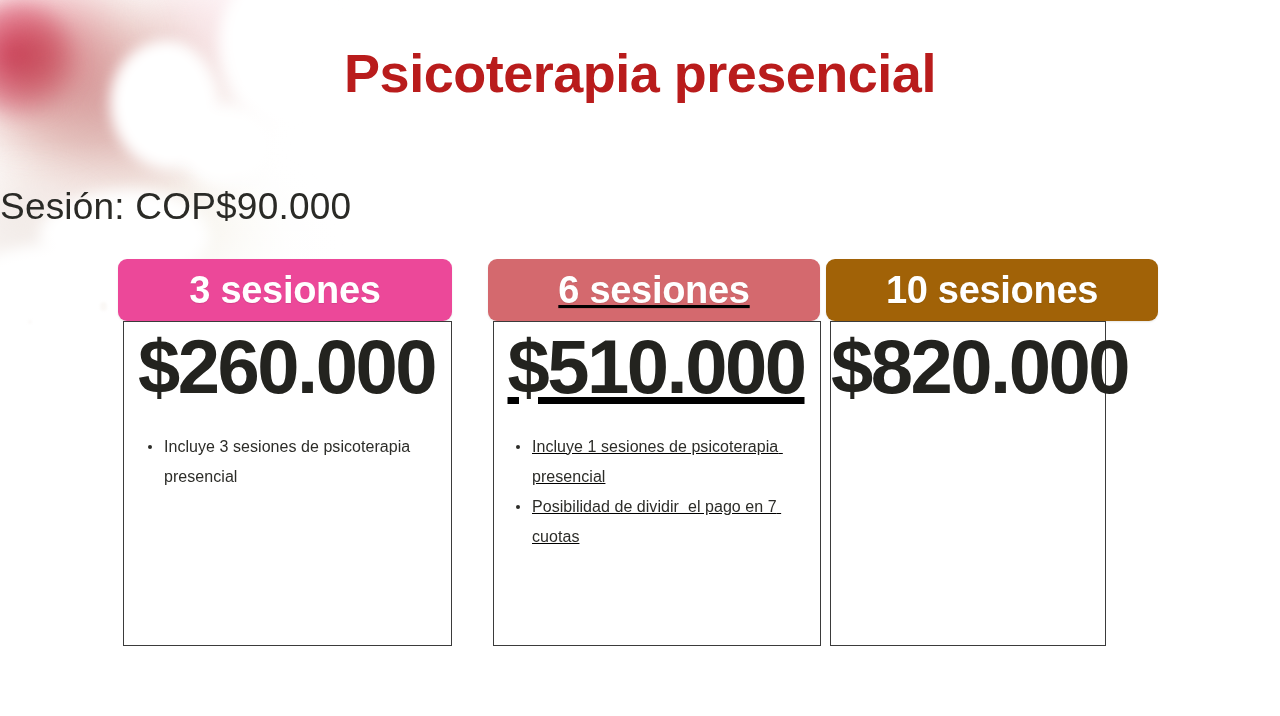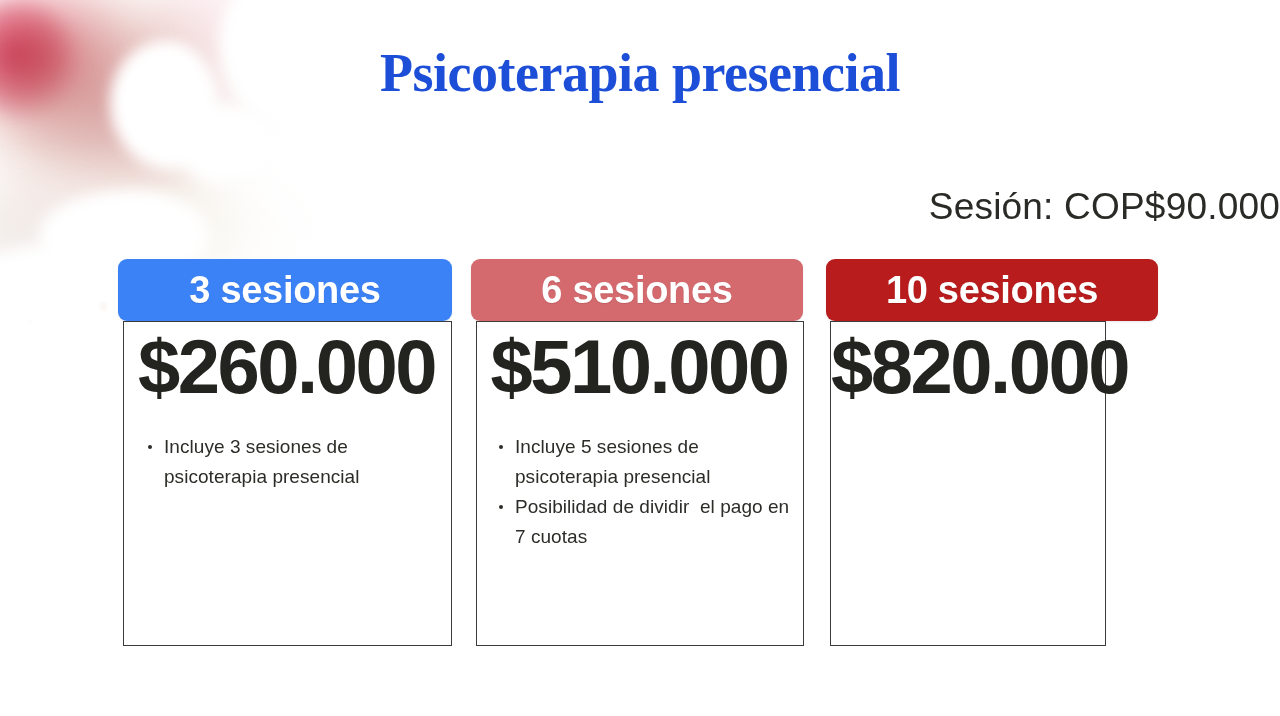"Psicoterapia presencial" .title { color: #1d4ed8 -> #b91c1c; font-family: Liberation Serif, serif -> none }
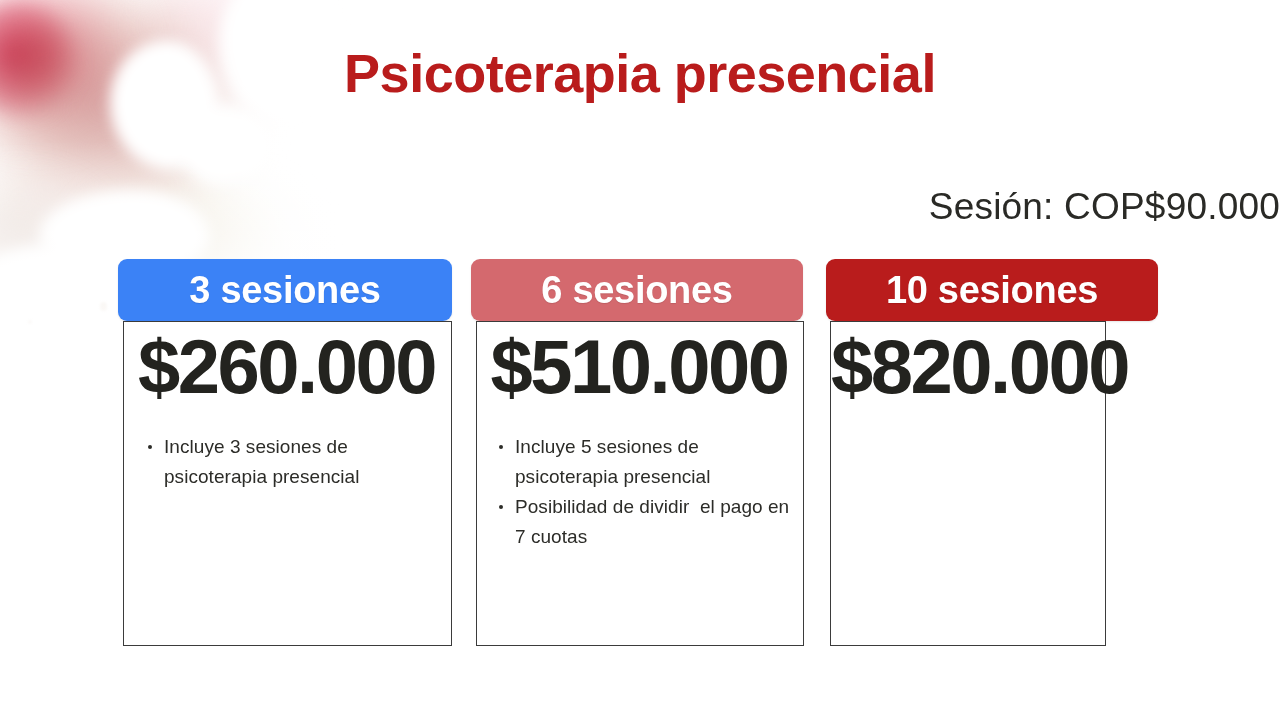"Sesión: COP$90.000" .subtitle { text-align: right -> left }
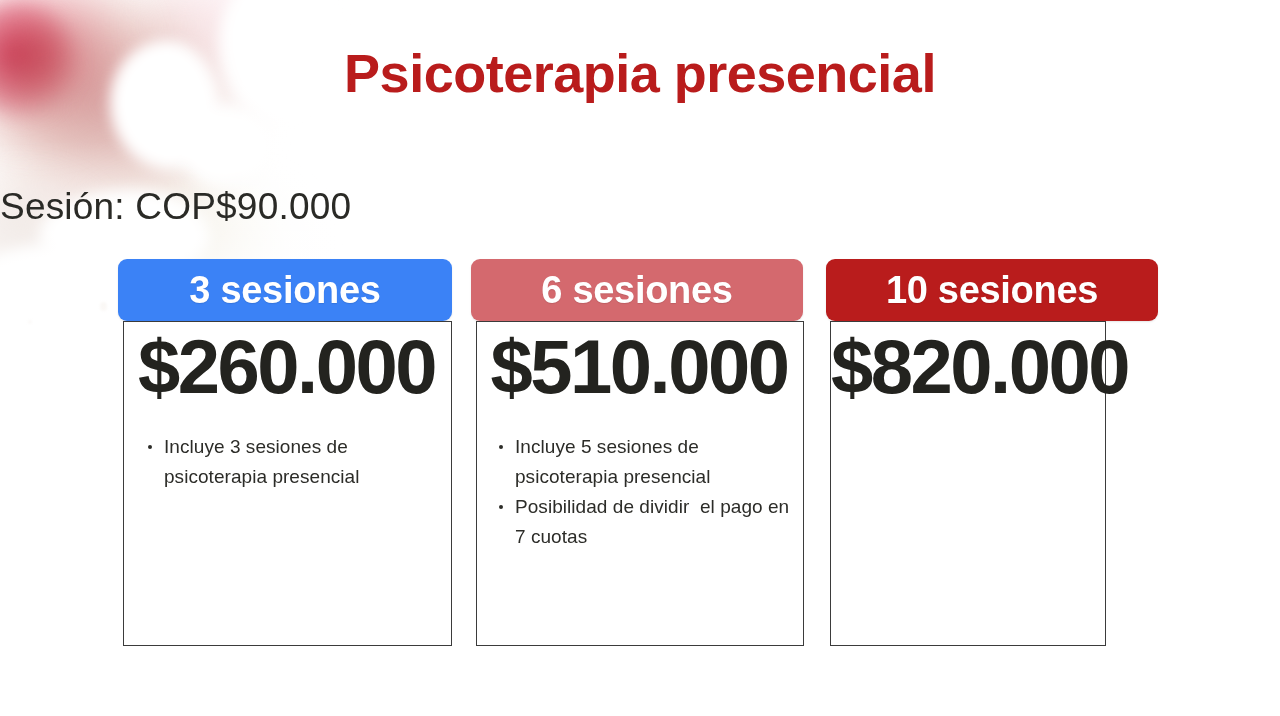"3 sesiones" div.card-head { background: #3b82f6 -> #ec4899 }
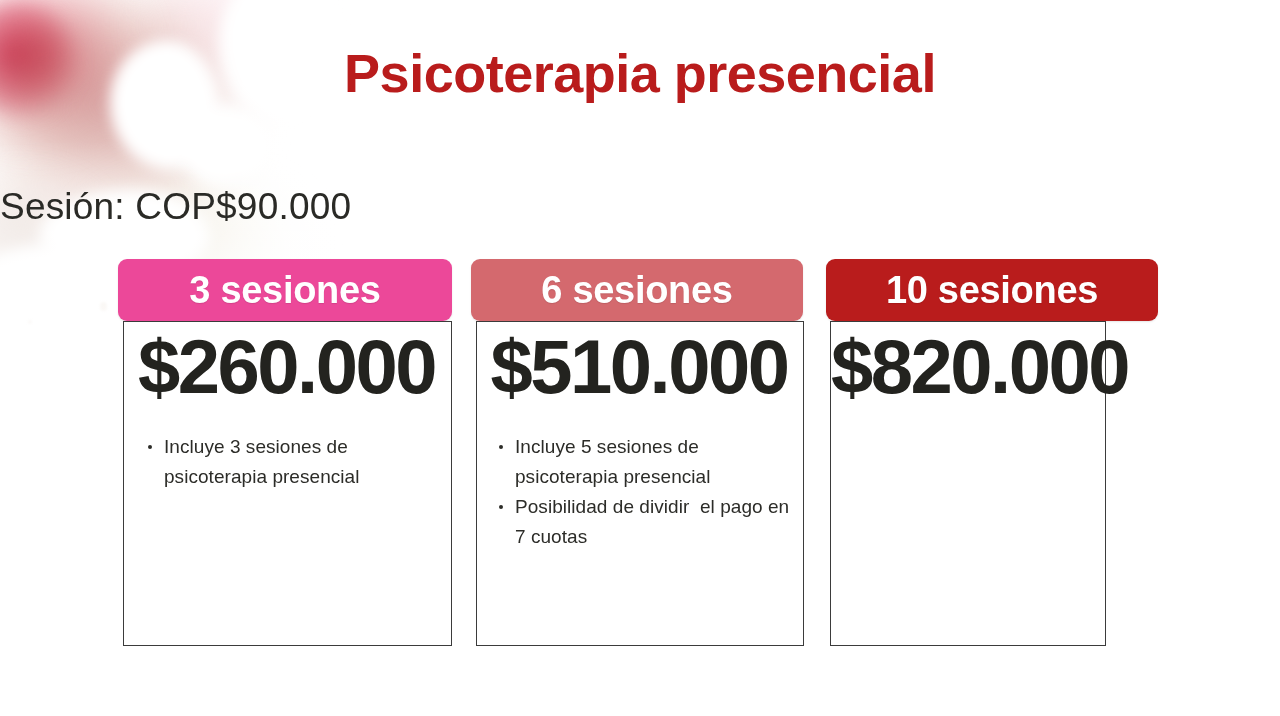"6 sesiones" #card-1 { left: 471px -> 488px; text-decoration: none -> underline }
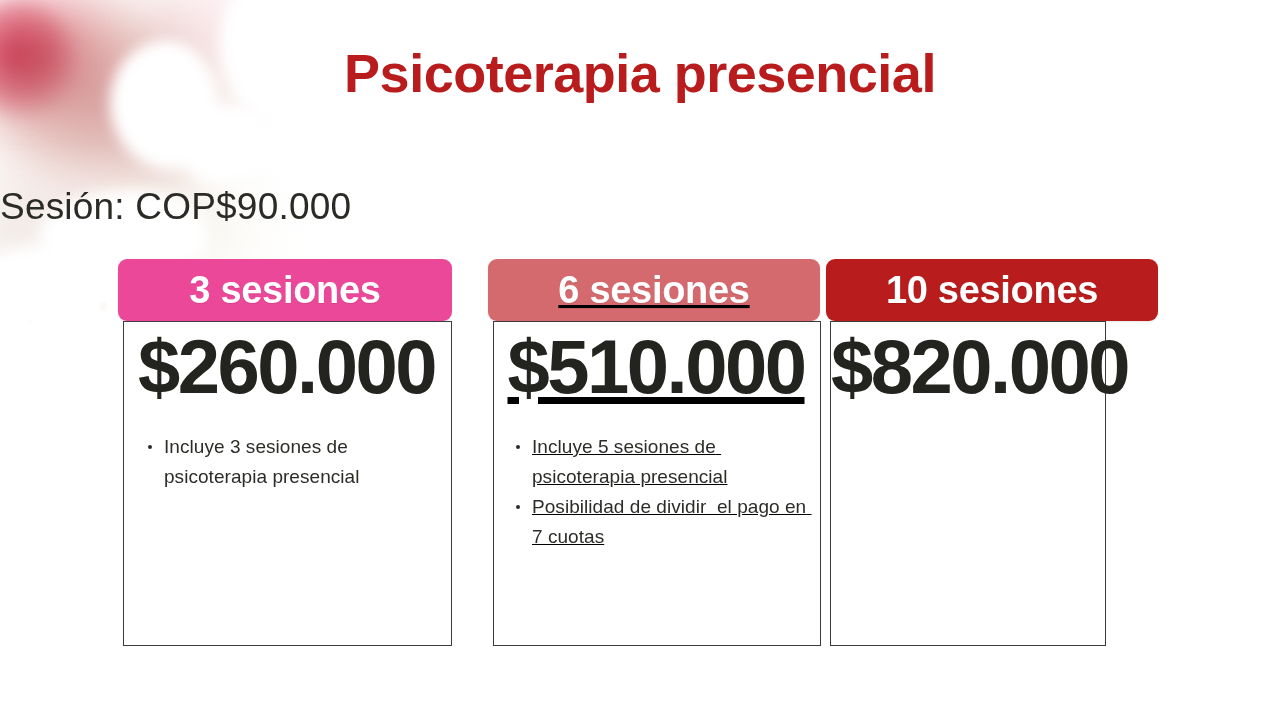"10 sesiones" div.card-head { background: #b91c1c -> #a16207 }
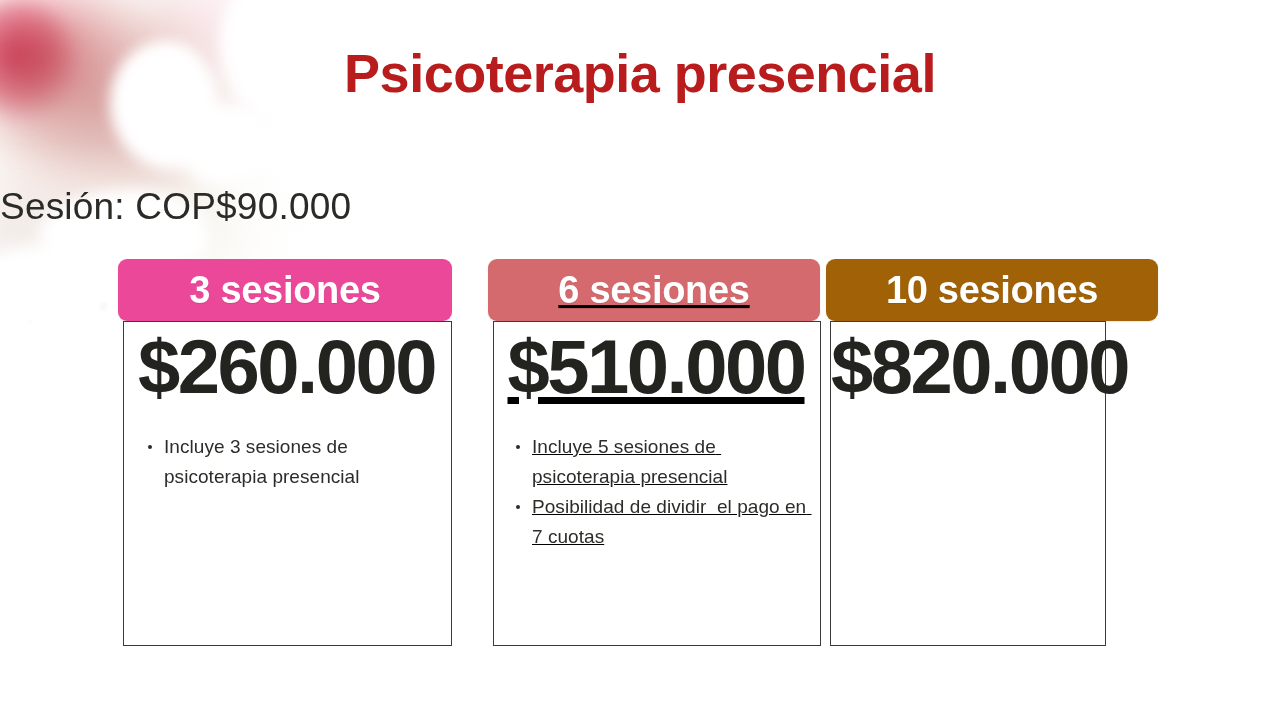"Incluye 3 sesiones de psicoterapia" .features li { font-size: 19px -> 16px }
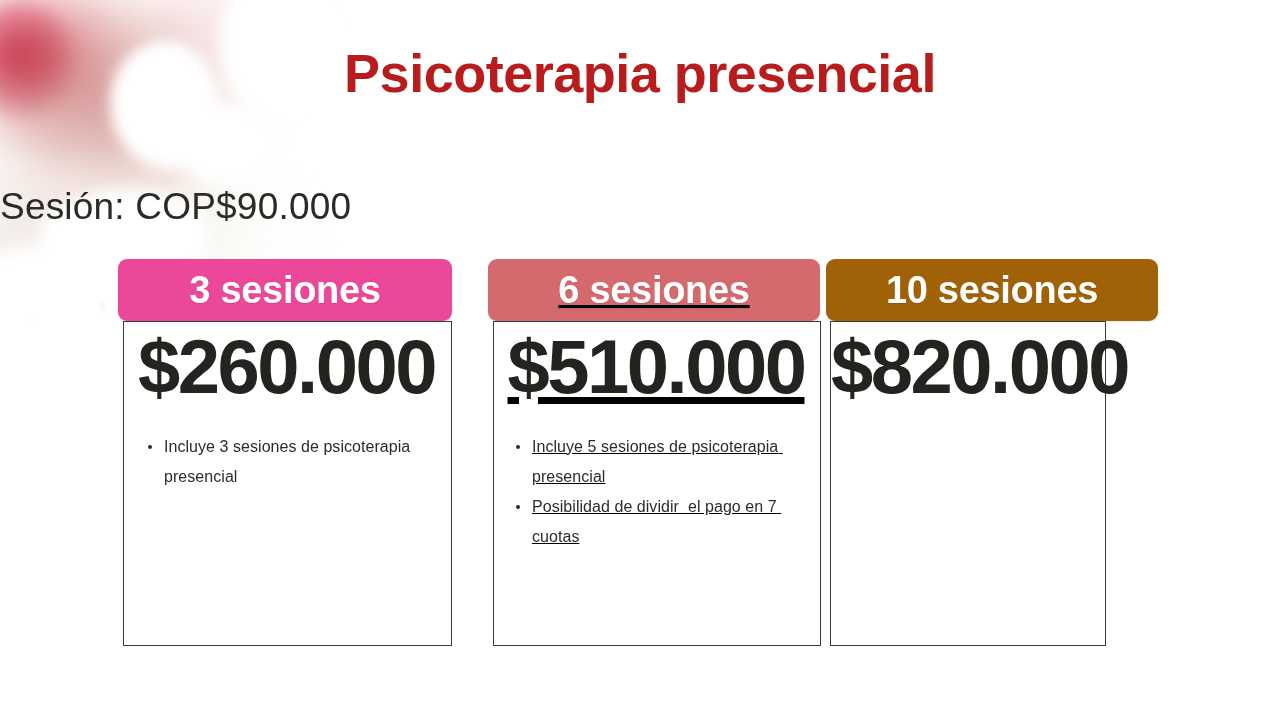"Incluye 5 sesiones de psicoterapia" li { text: 5 -> 1 }
